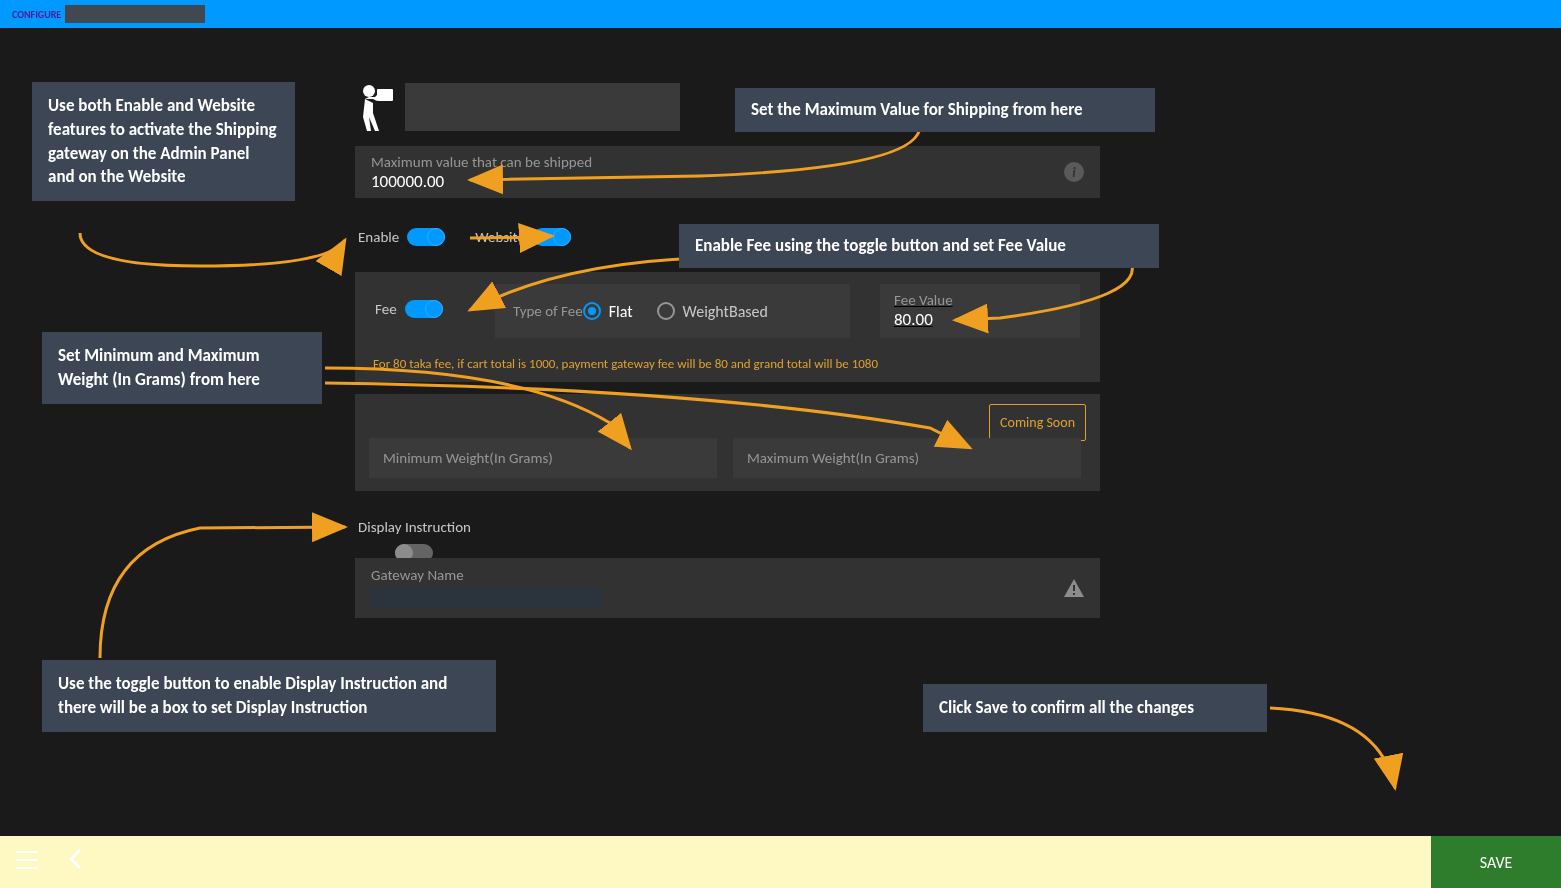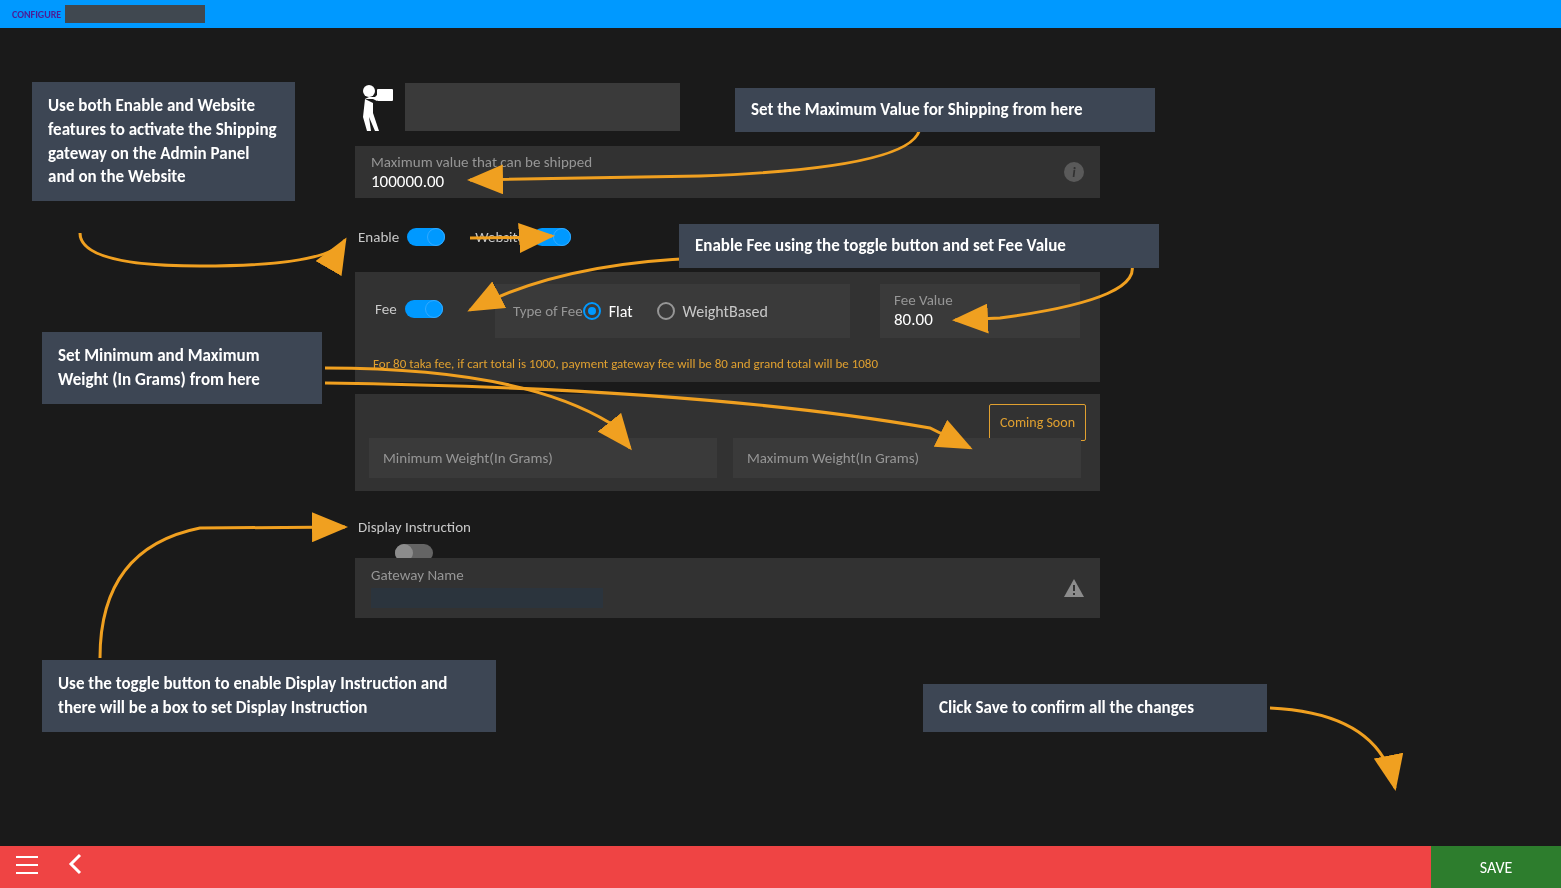"Fee Value" div.panel-dark { text-decoration: none -> underline }
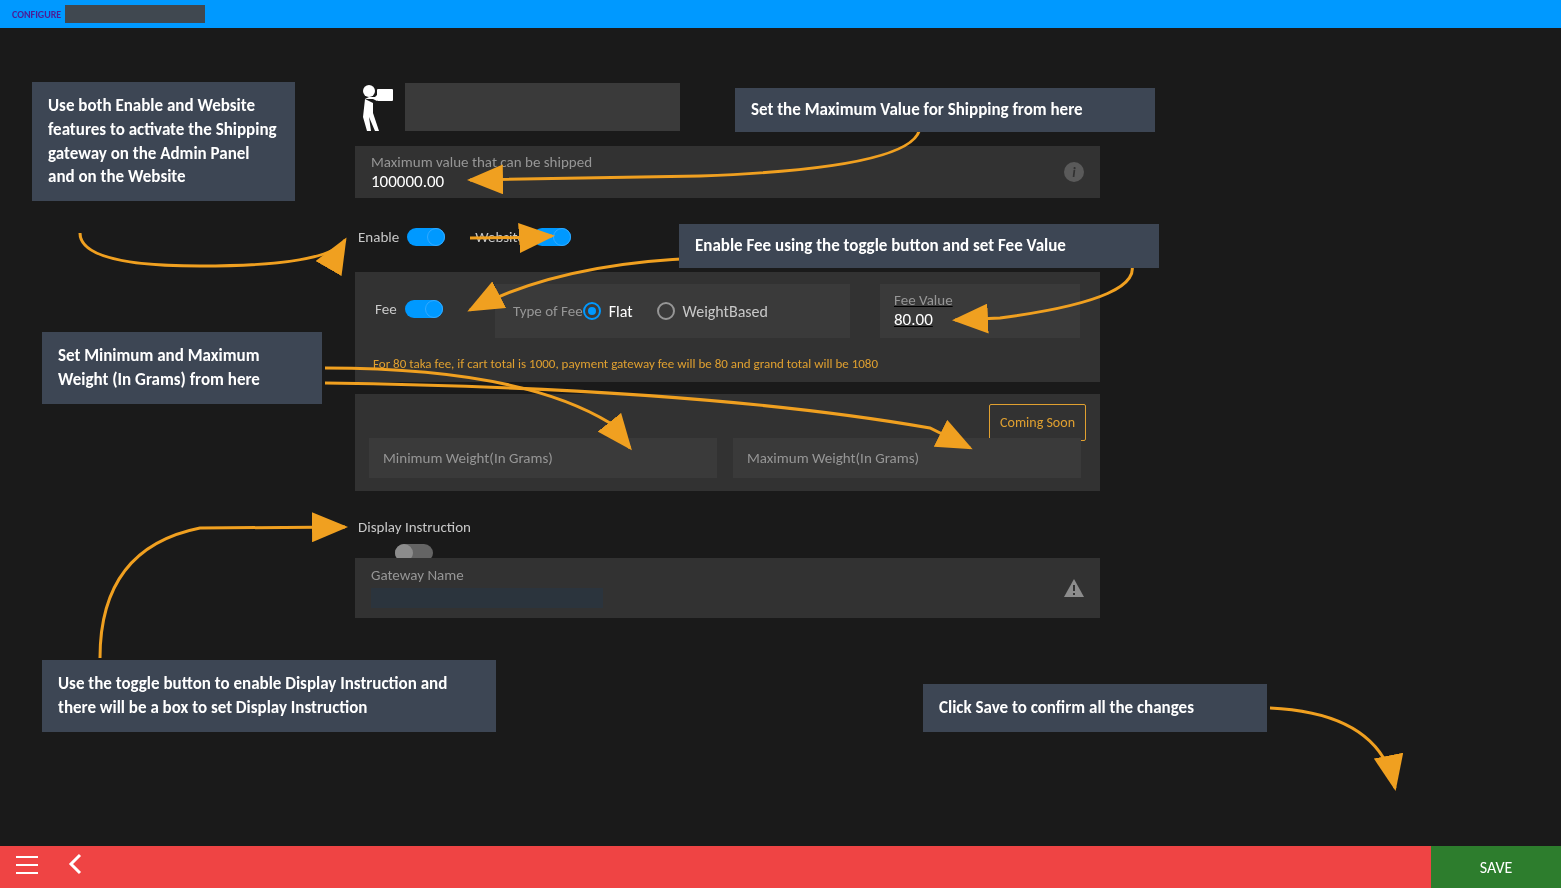"SAVE" .bottombar { background: #ef4444 -> #fef9c3; height: 42px -> 52px }
